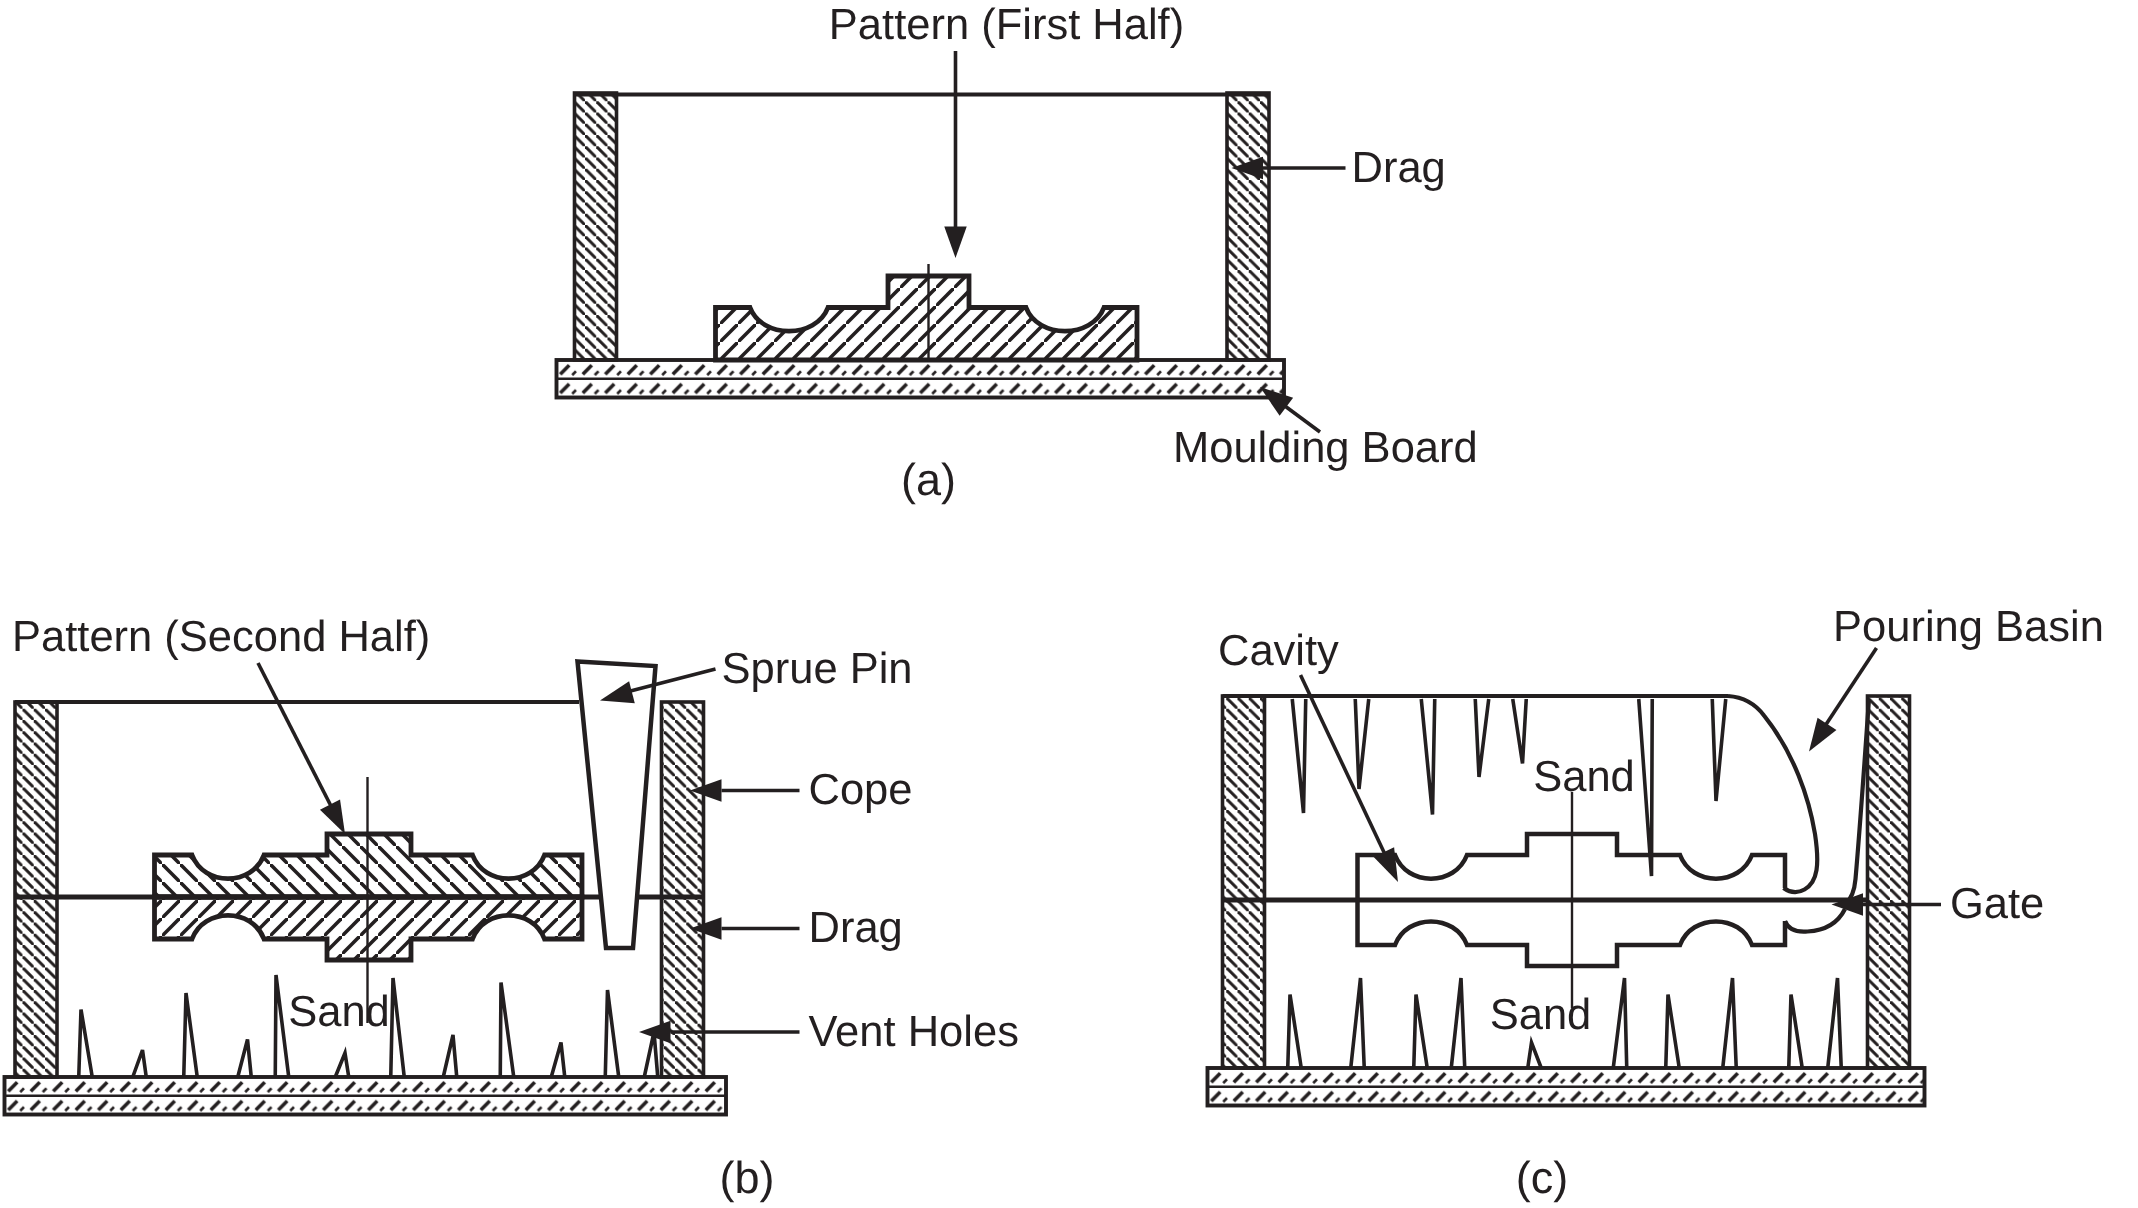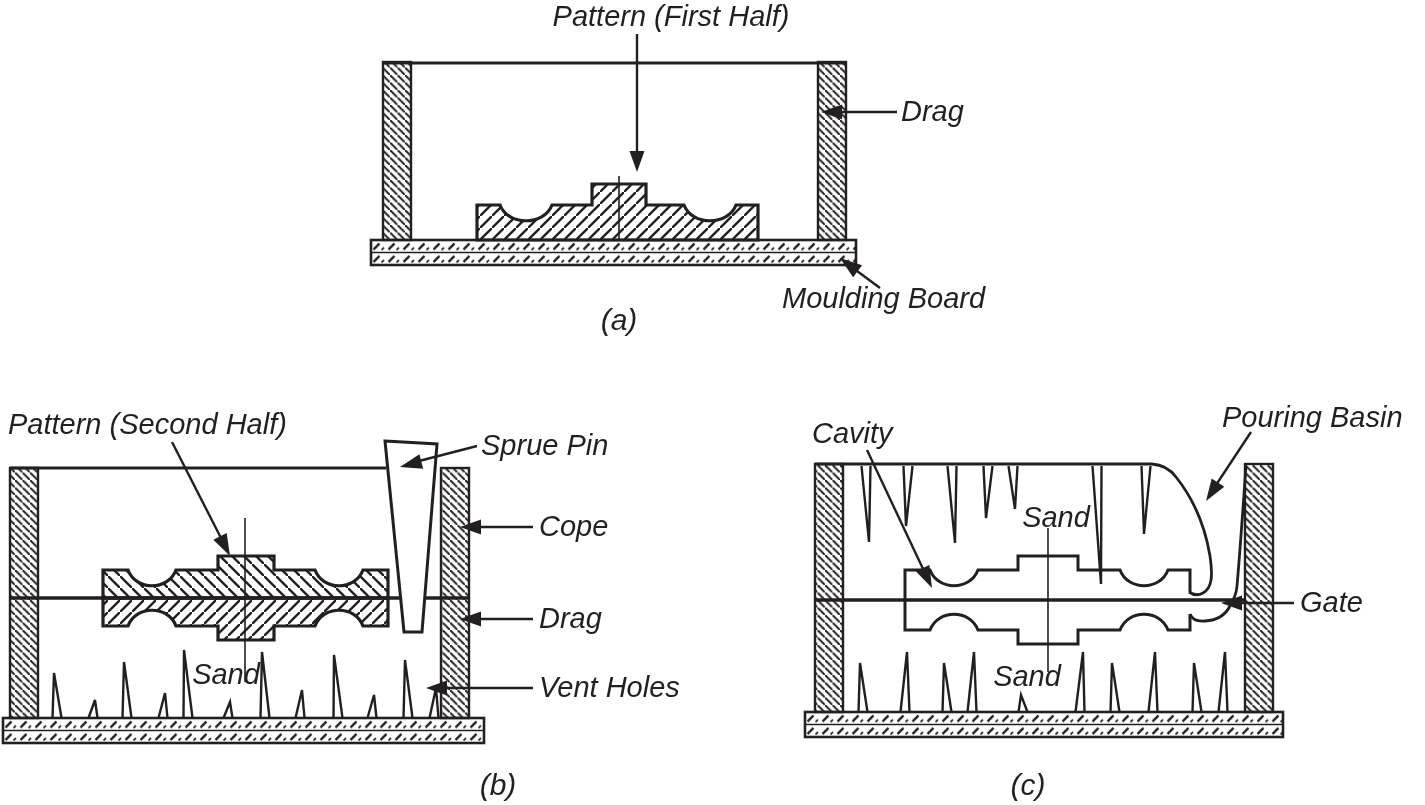"Pattern (First Half)" .stage { font-style: italic -> none }
